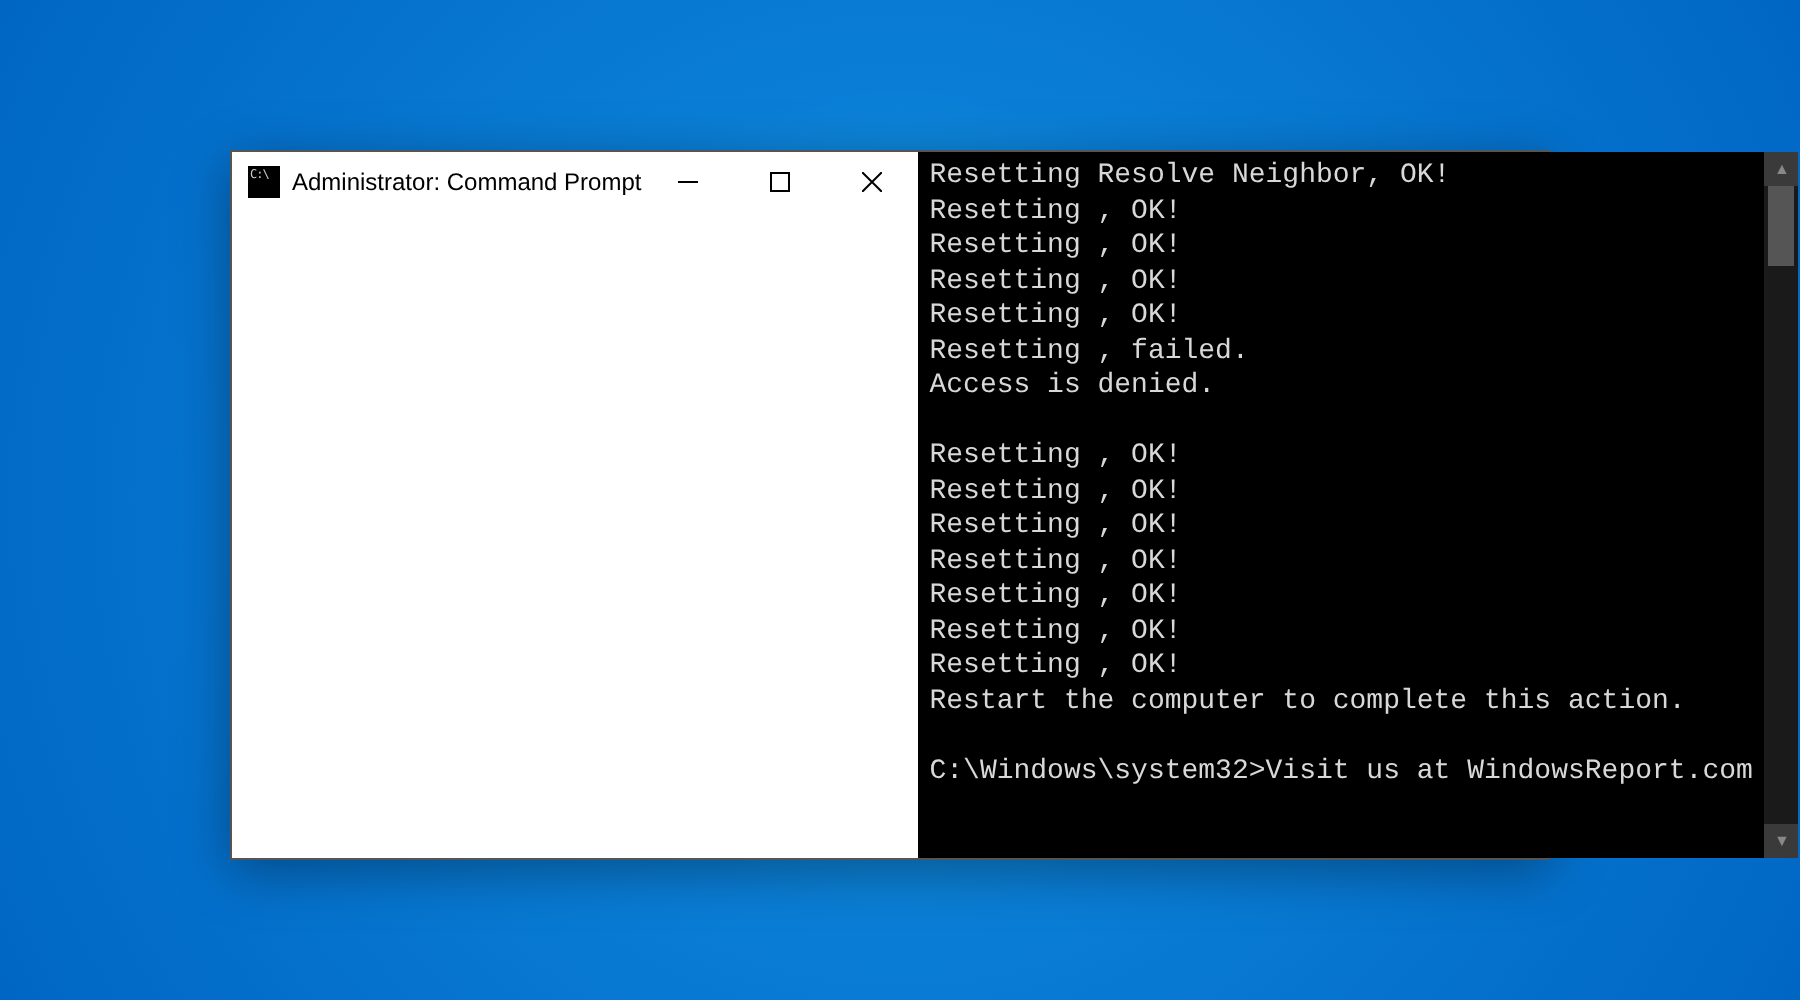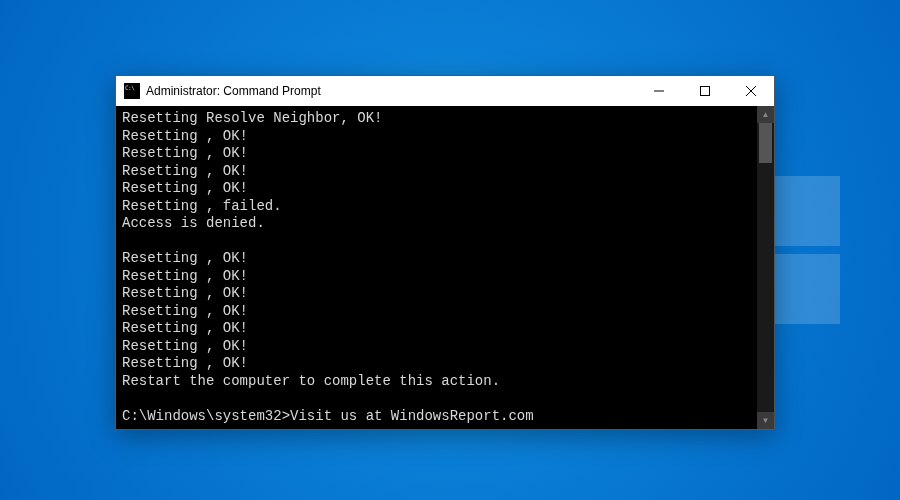"Administrator: Command Prompt" .window { flex-direction: column -> row }
